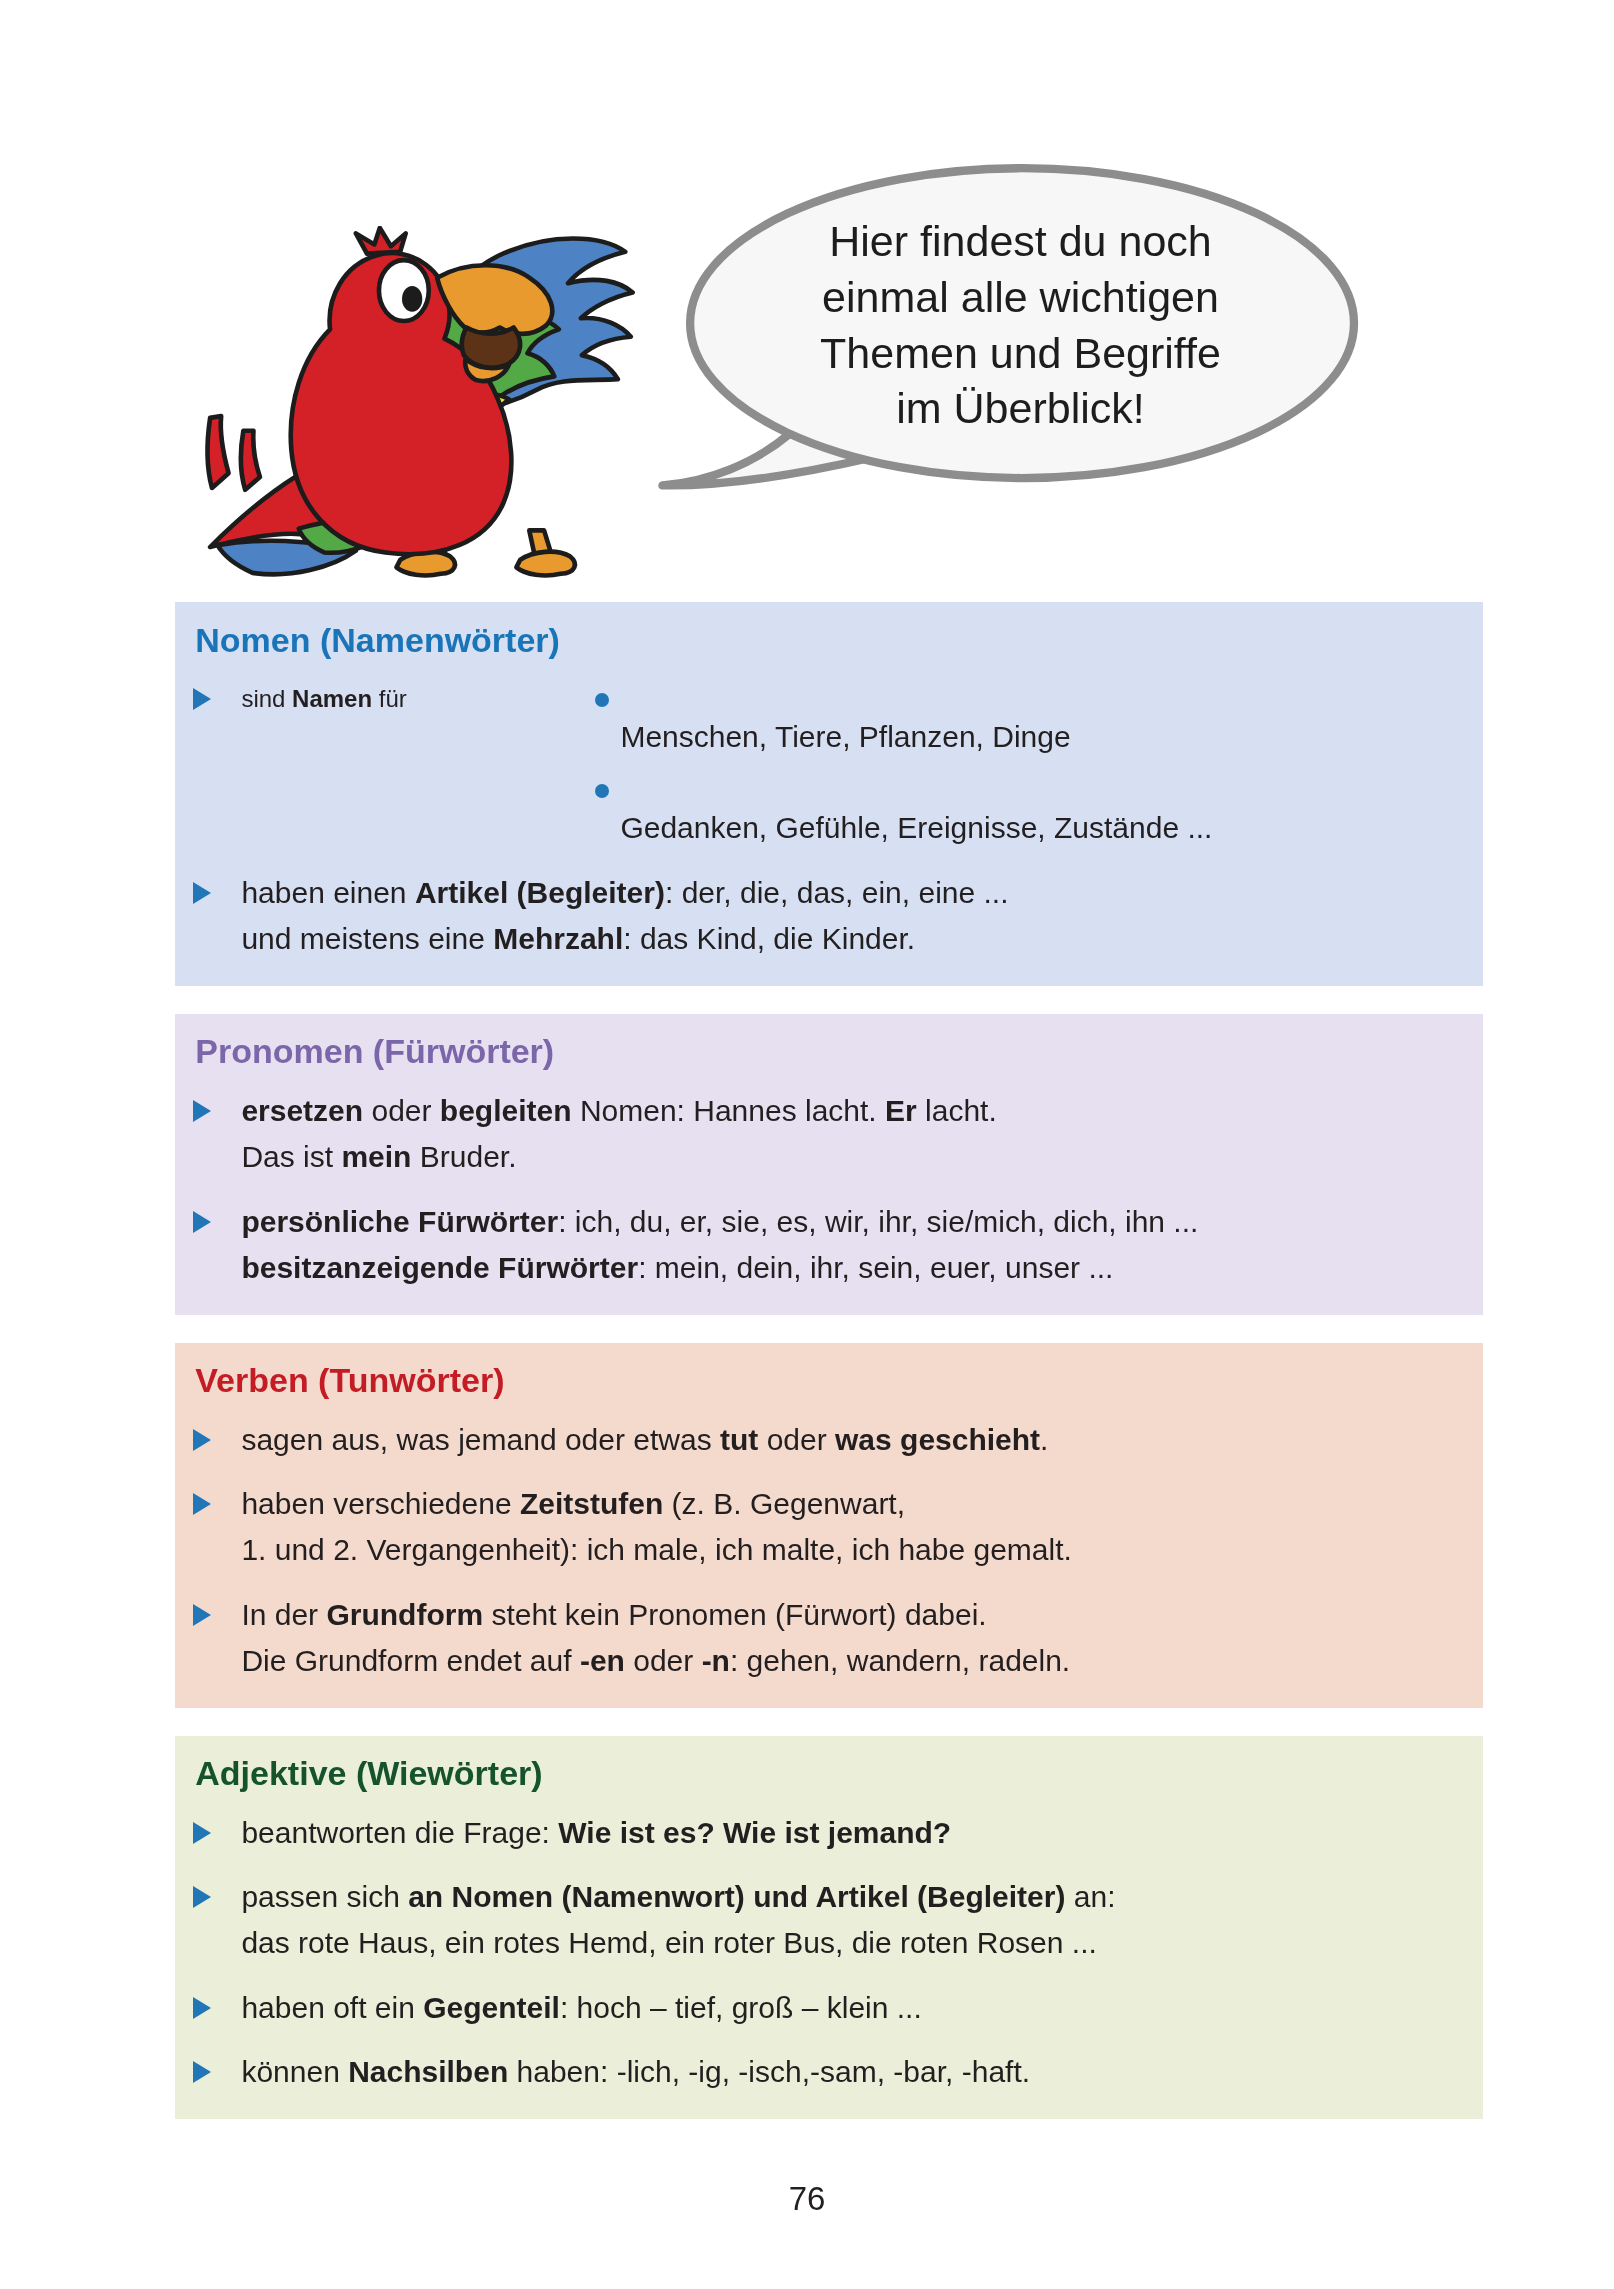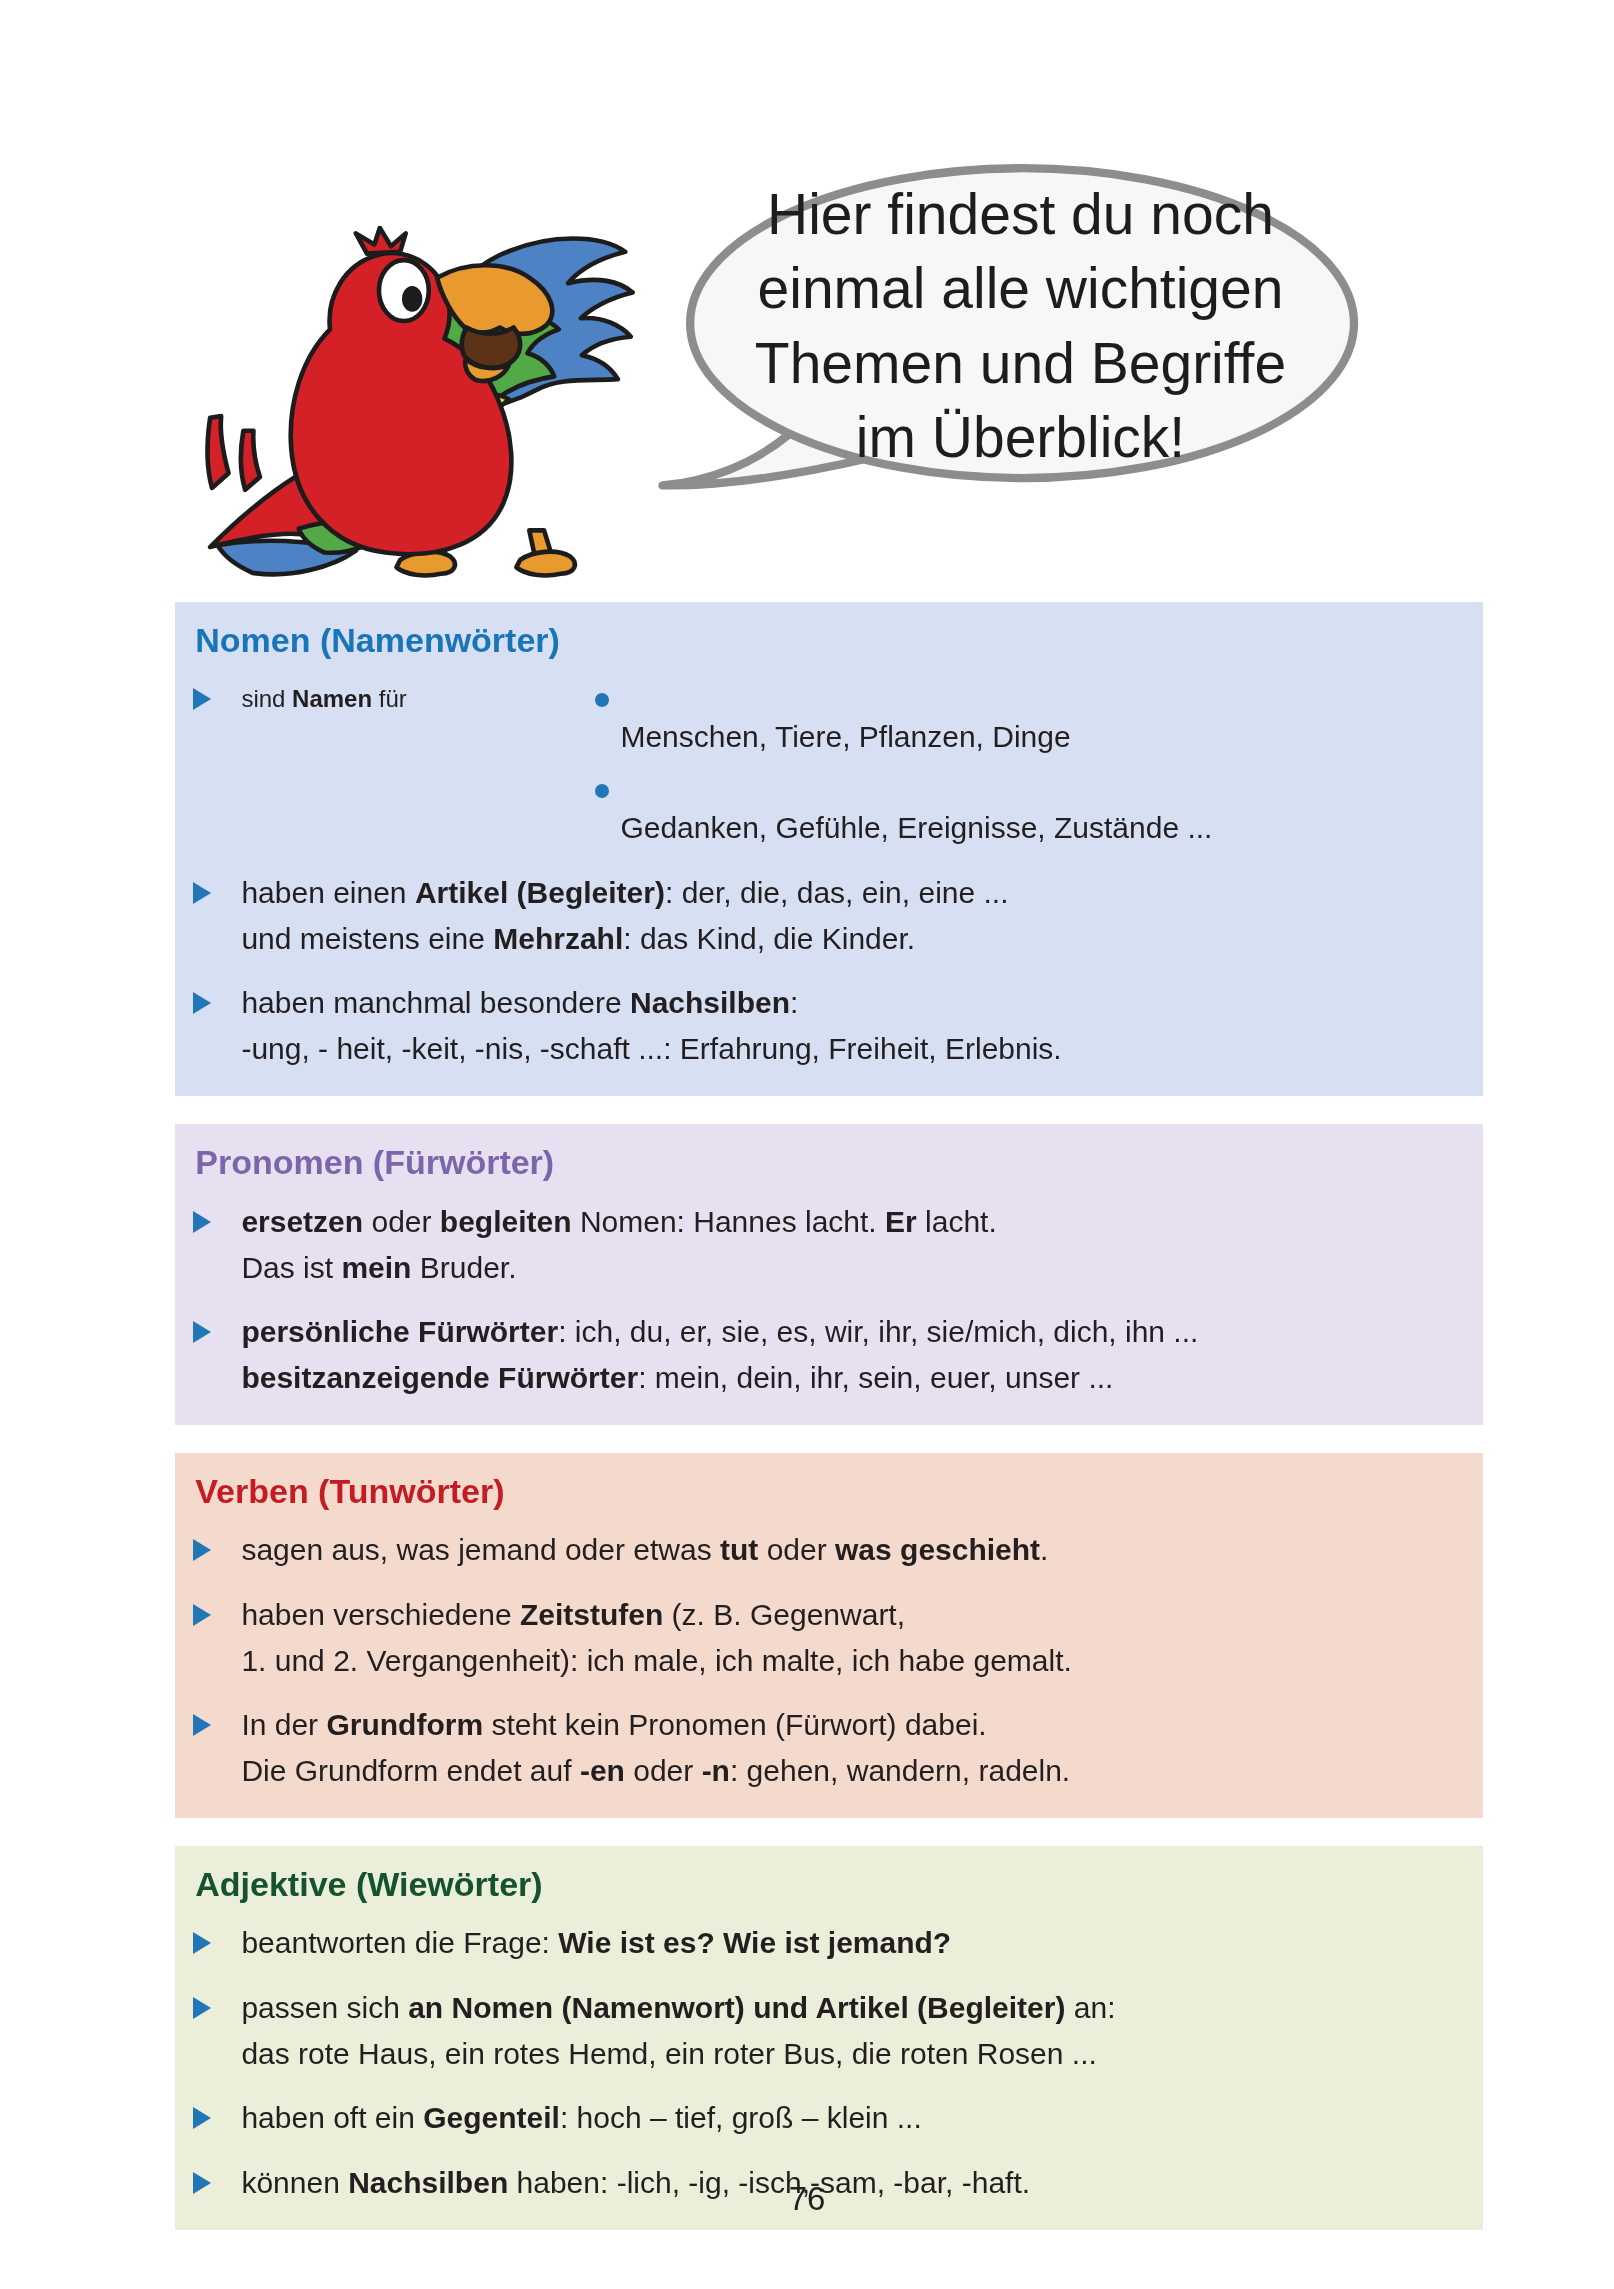"Hier findest du noch" .bubble-text { font-size: 57px -> 43px }
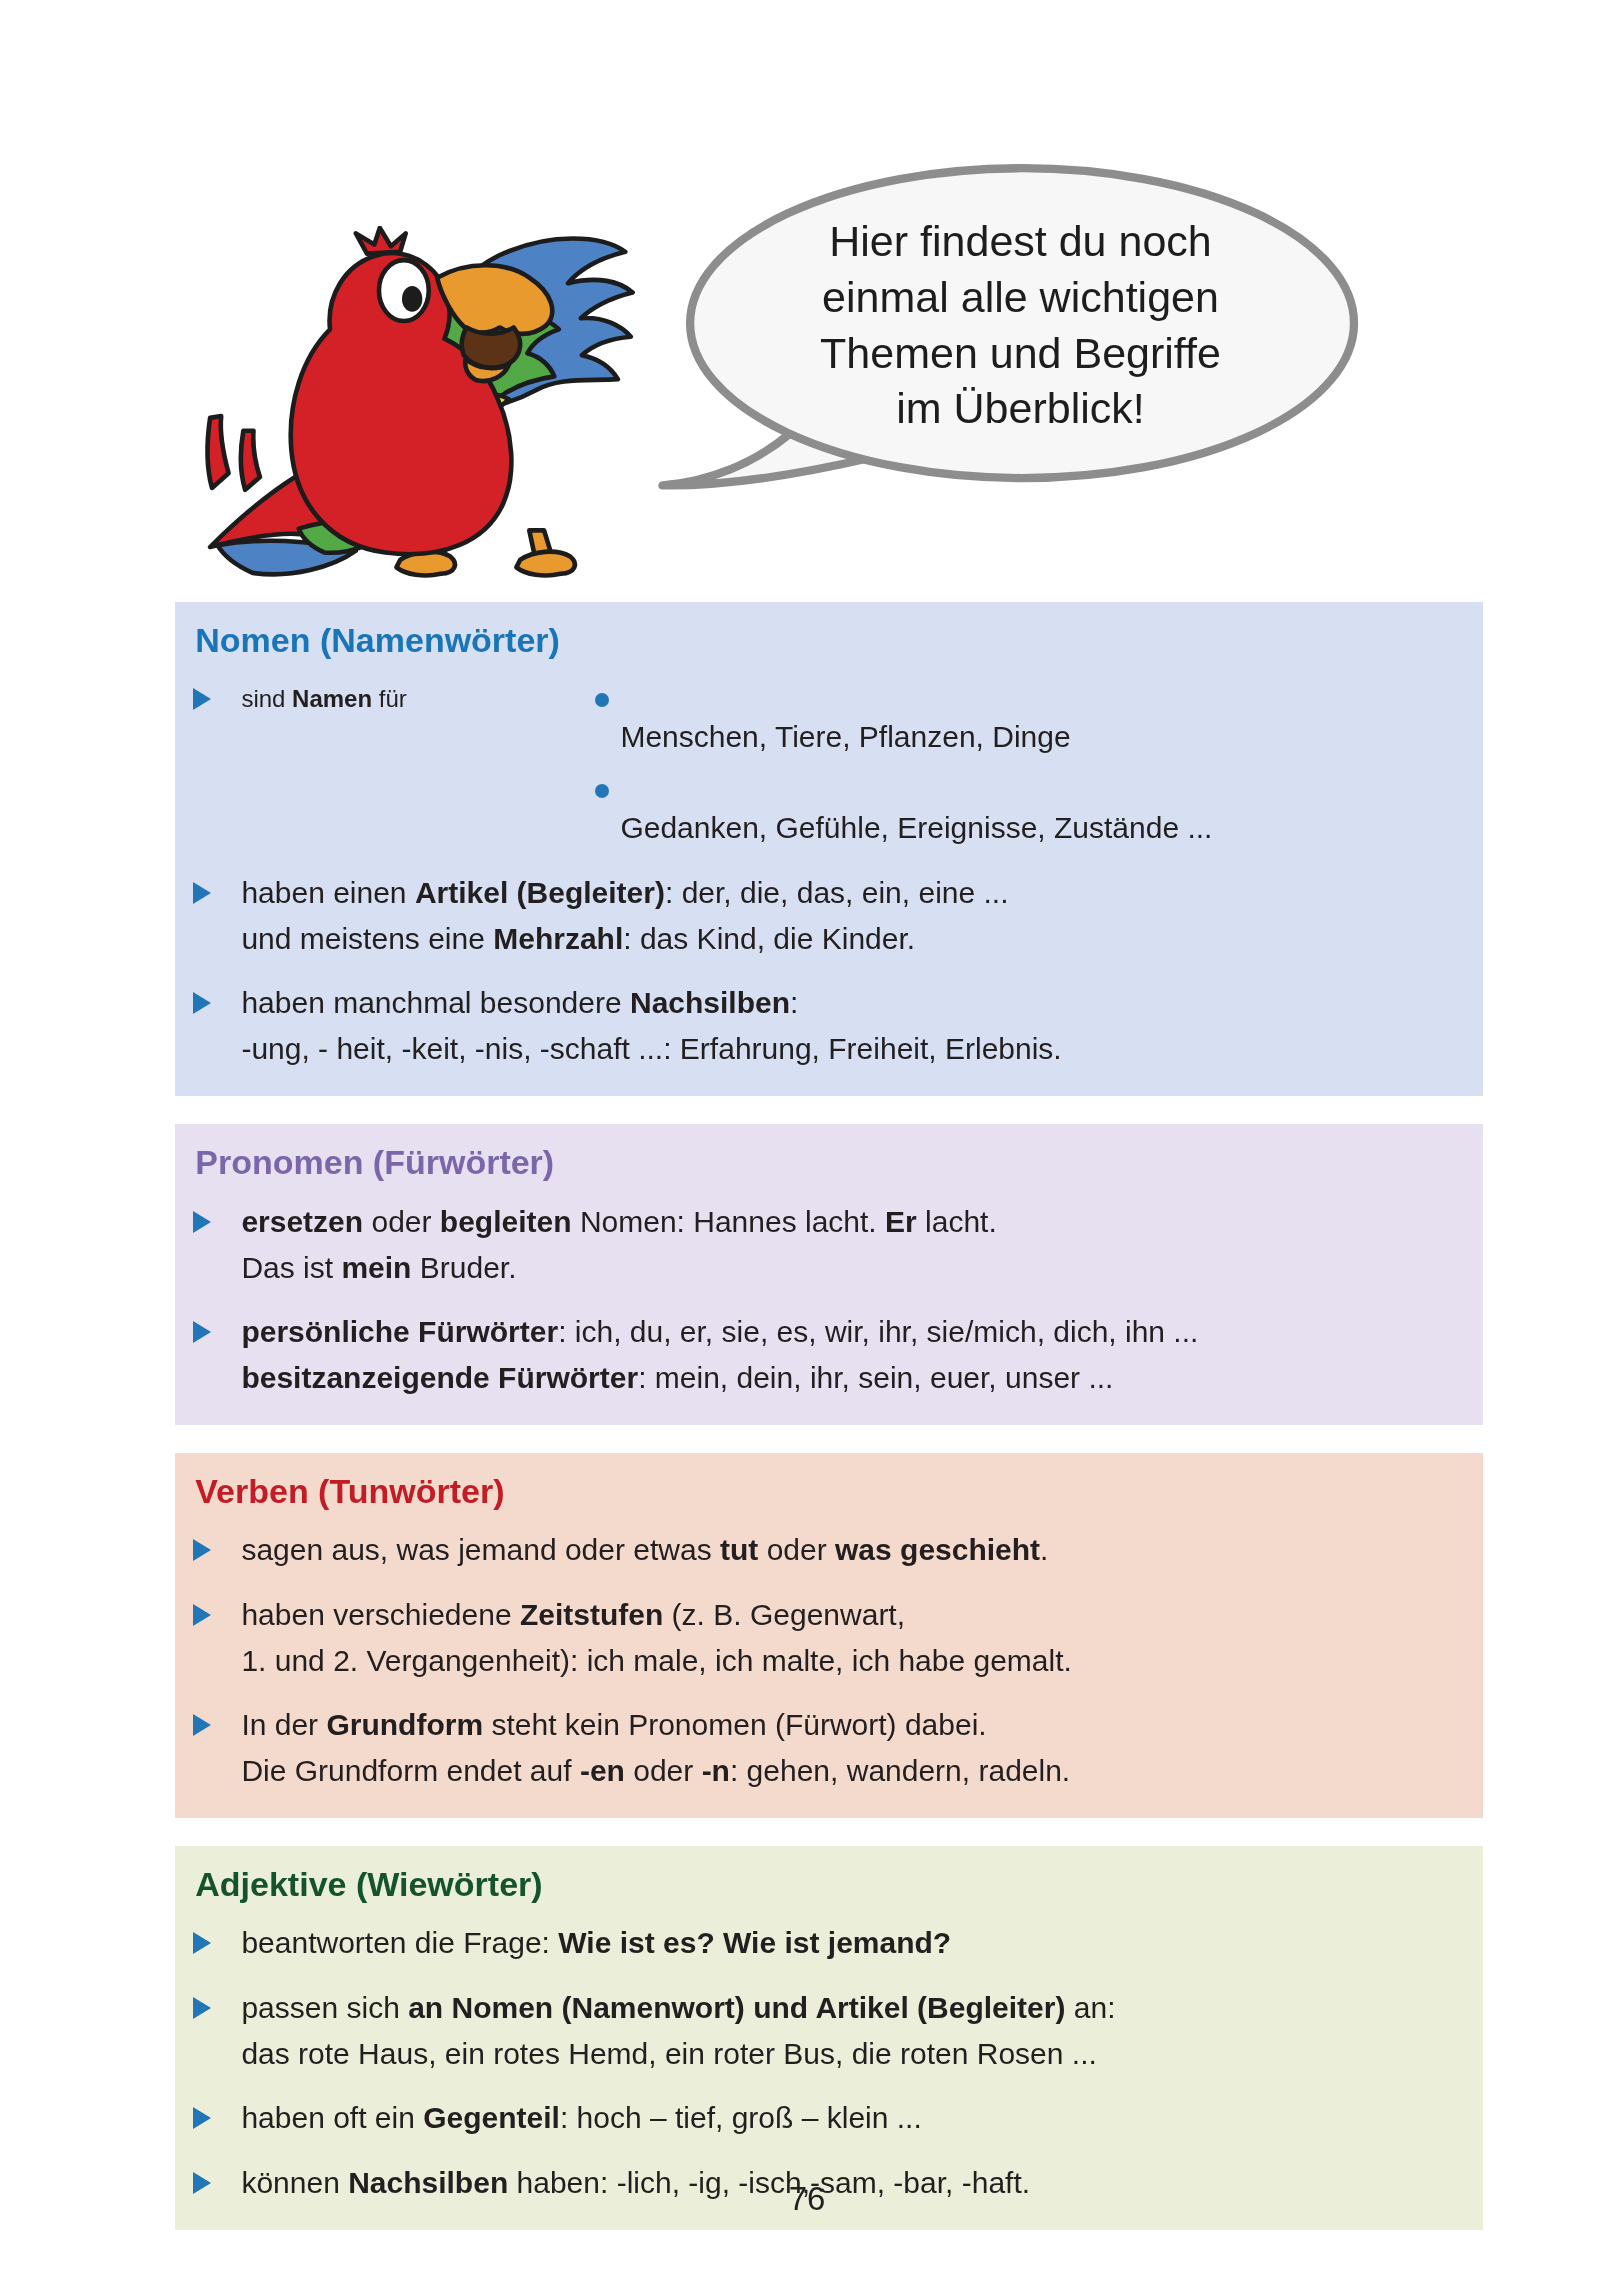"haben manchmal besondere Nachsilben:" div.bullet-group { html: <div> <span></span> <div> <div><span>haben manchmal besondere </span><span>Nachsilben</span><span>:</span></div> <div><span>-ung, - heit, -keit, -nis, -schaft ...: Erfahrung, Freiheit, Erlebnis.</span></div> </div> </div> -> none }
